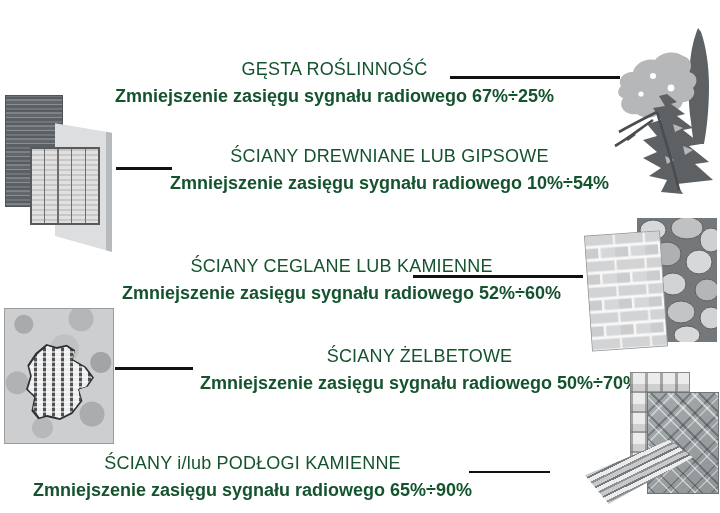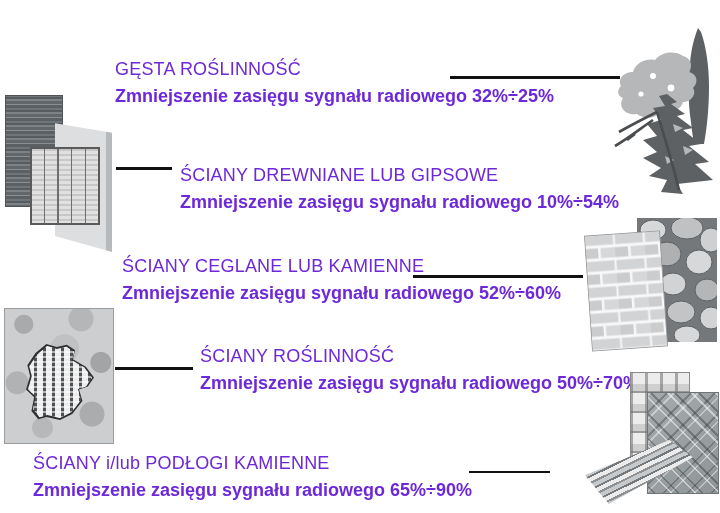"GĘSTA ROŚLINNOŚĆ" .tb { color: #6d28d9 -> #14532d; text-align: none -> center }
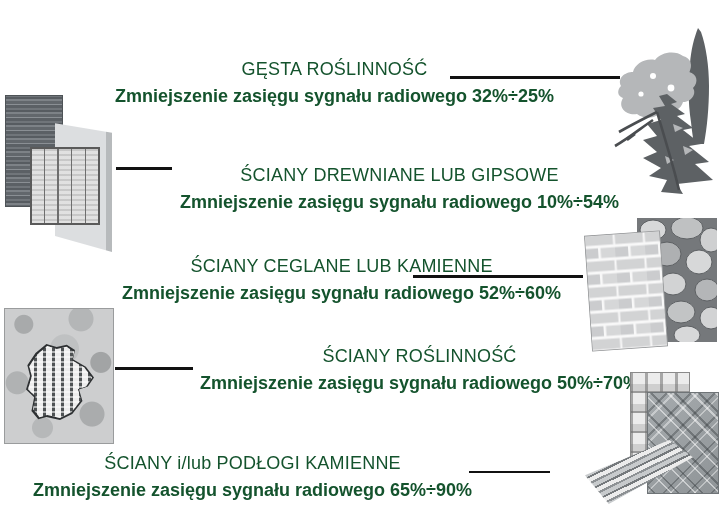"Zmniejszenie zasięgu sygnału radiowego 32%÷25%" div.subtitle { text: 32% -> 67% }
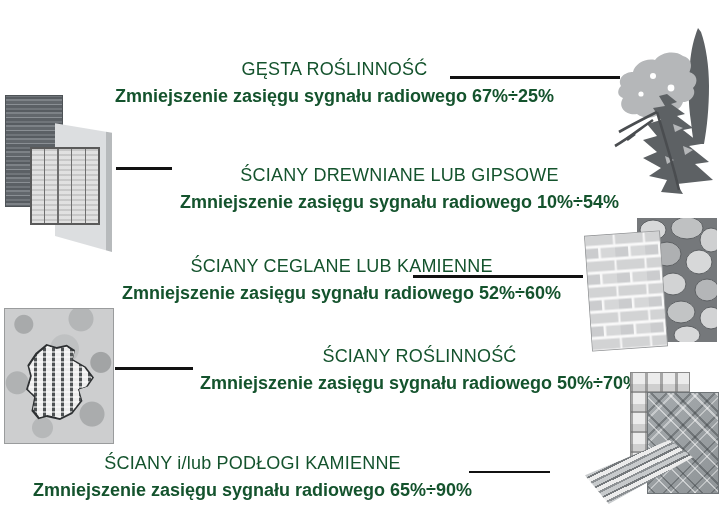"ŚCIANY DREWNIANE LUB GIPSOWE" div.tb { left: 180px -> 170px; margin-top: 19px -> none }
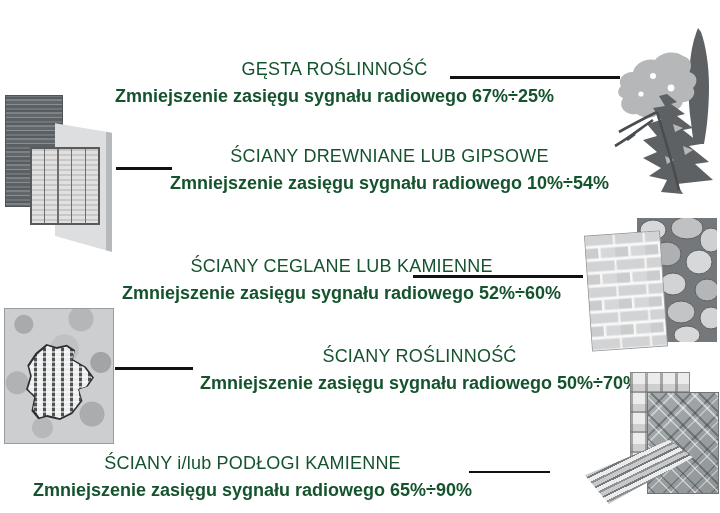"ŚCIANY ROŚLINNOŚĆ" div.title { text: ROŚLINNOŚĆ -> ŻELBETOWE }
